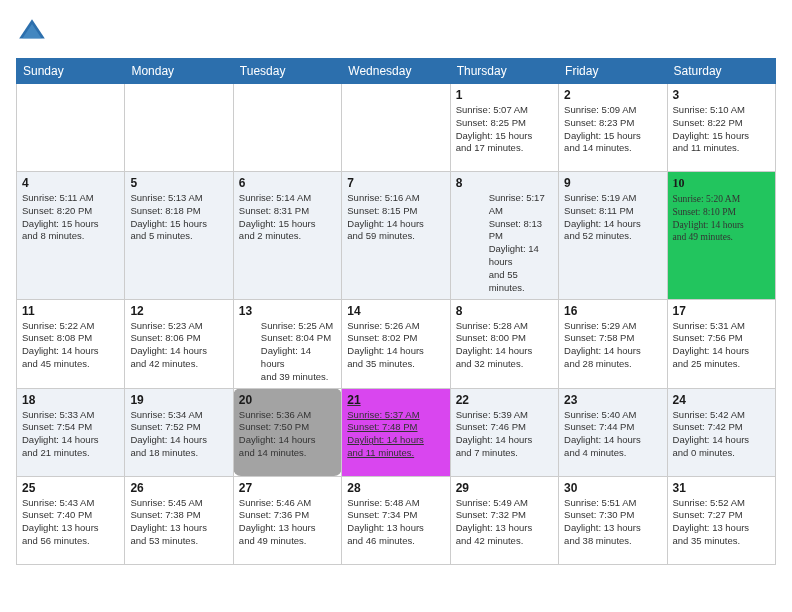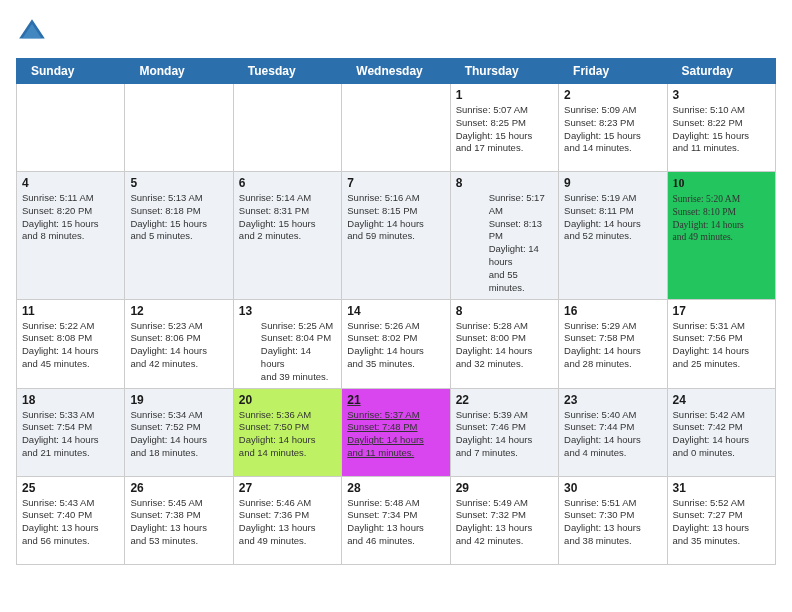"Sunday" .calendar th { font-weight: bold -> normal; padding: 5px 14px -> 5px 6px }
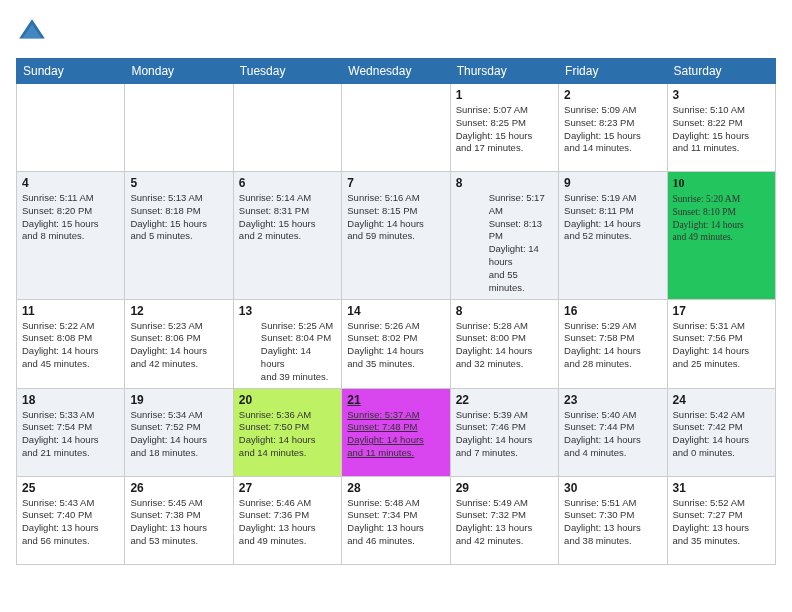"20" td { background: #bef264 -> #a3a3a3; border-radius: none -> 8px }
